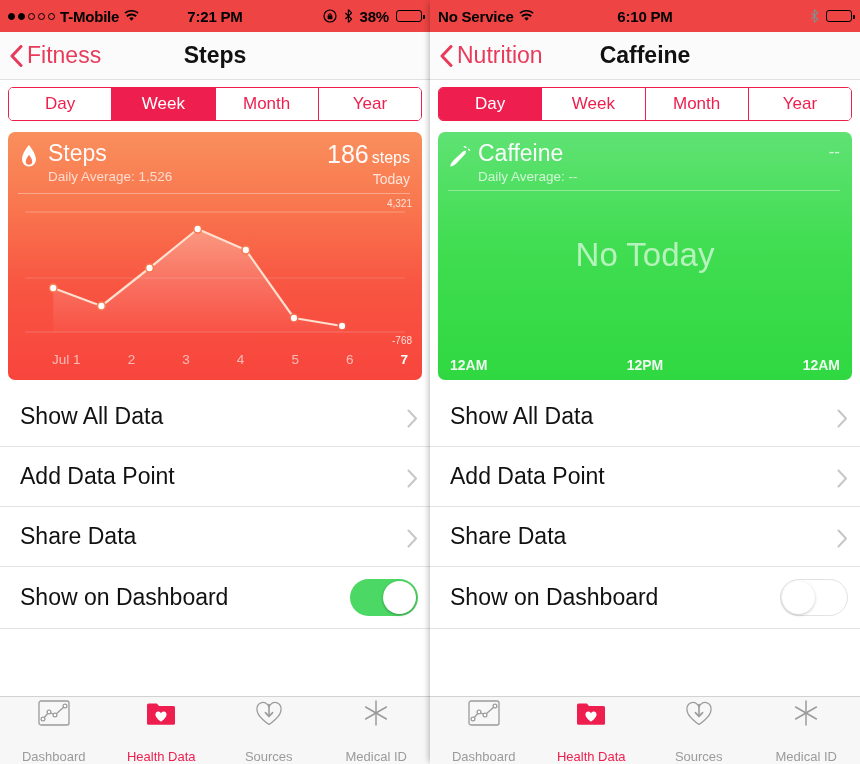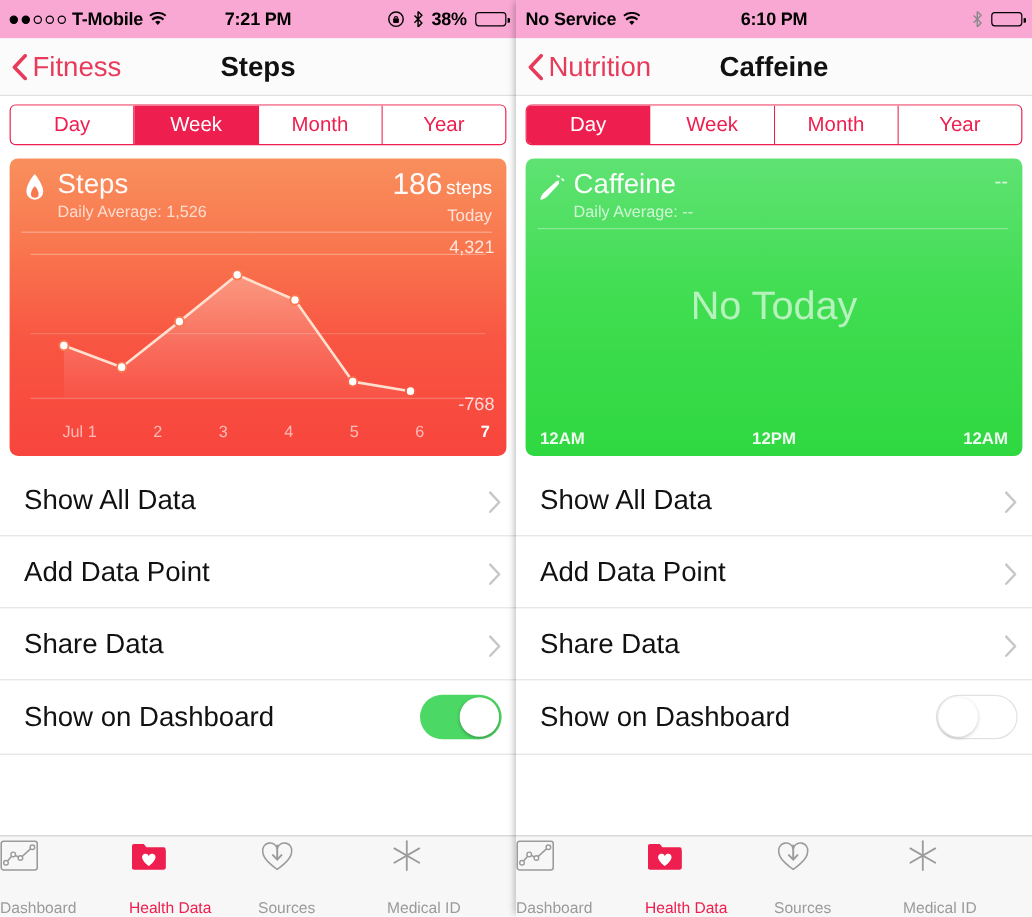"T-Mobile" .statusbar { background: #f9a8d4 -> #ef4444 }
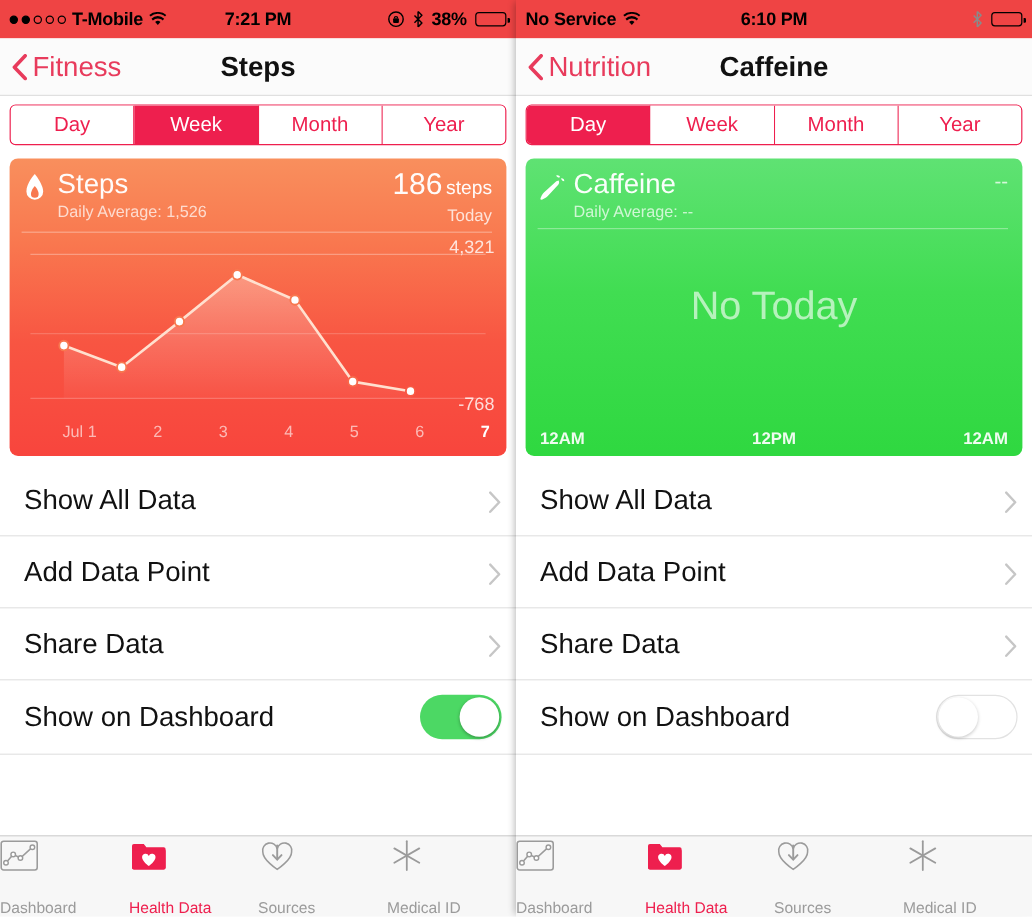"4,321" .ylab { font-size: 15px -> 10px }
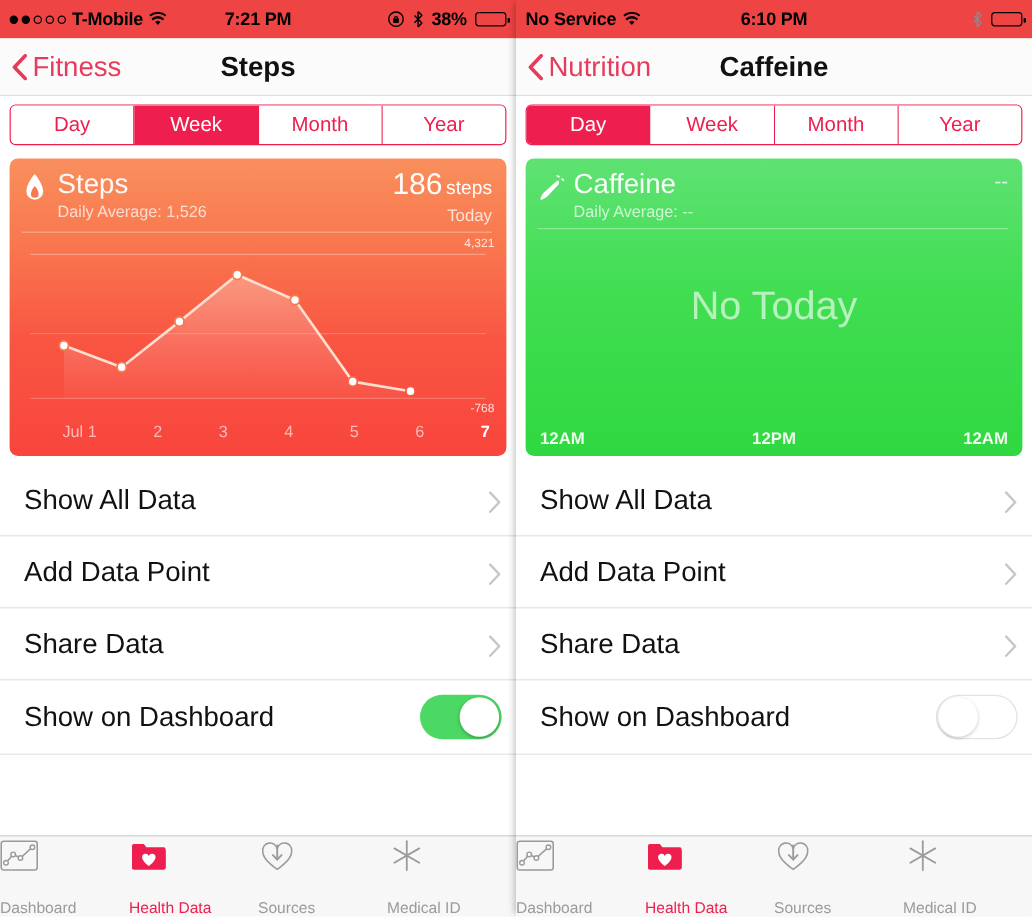"Dashboard" .tab { align-items: none -> center }
